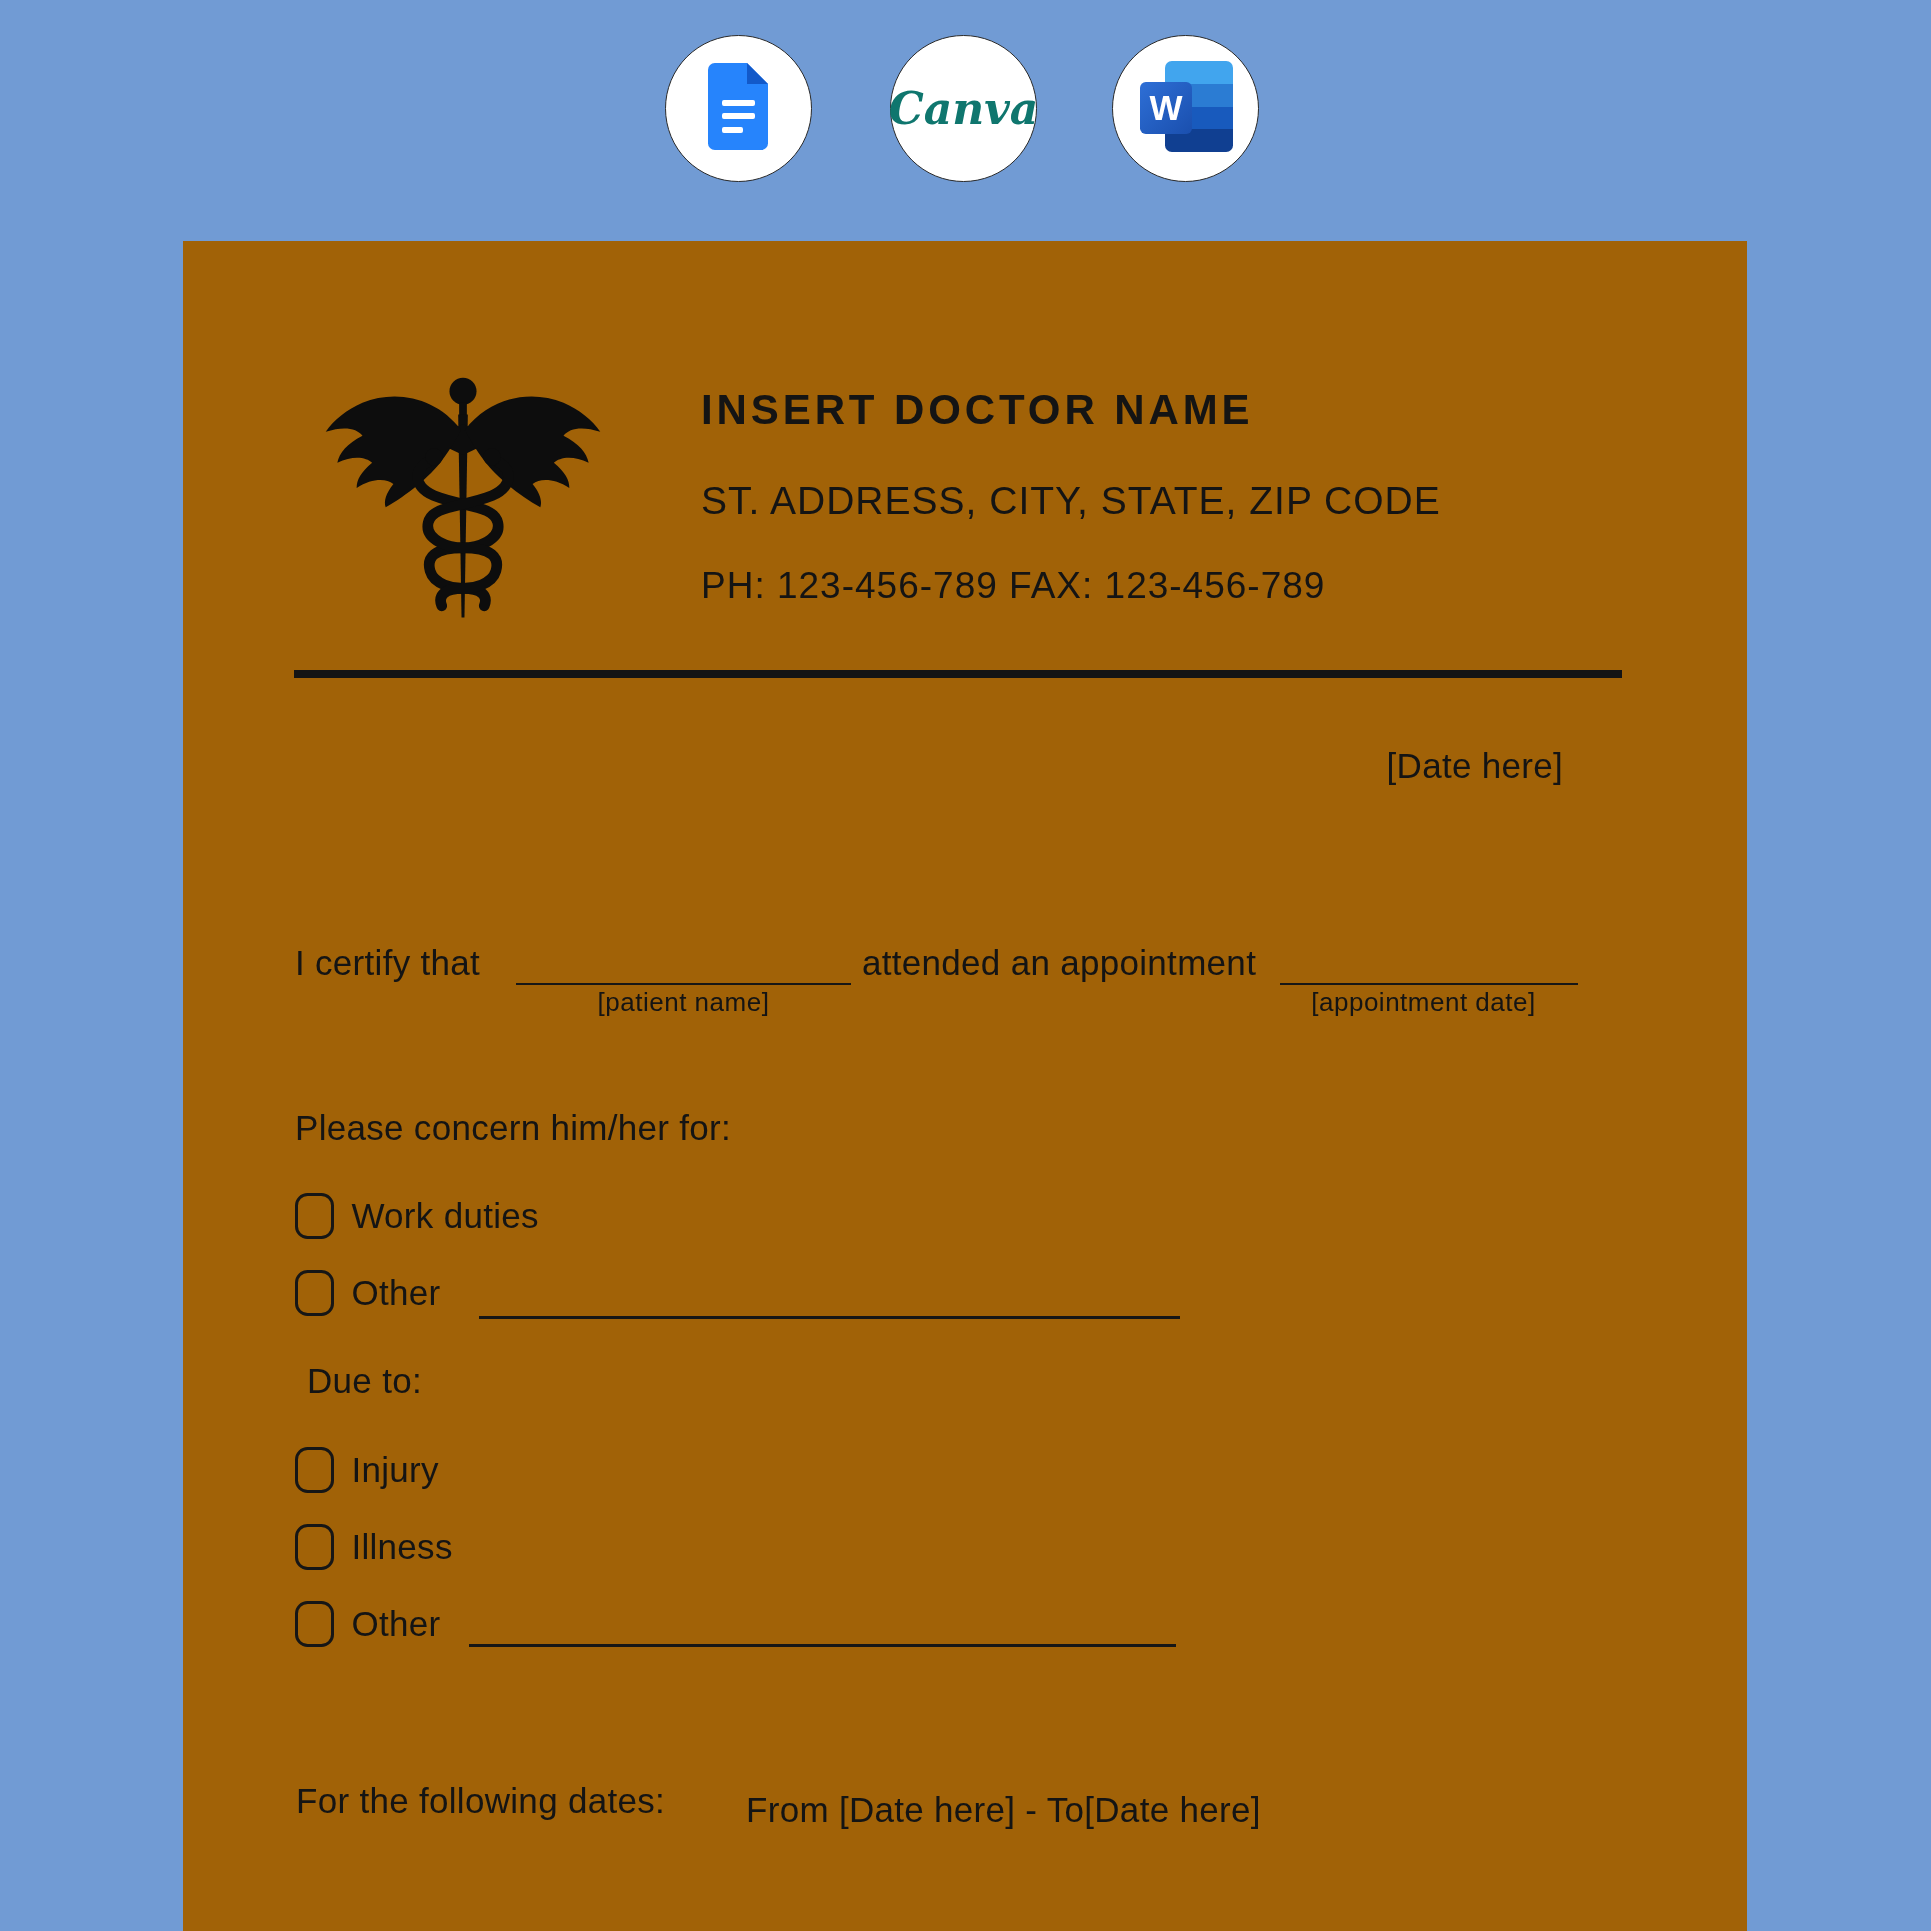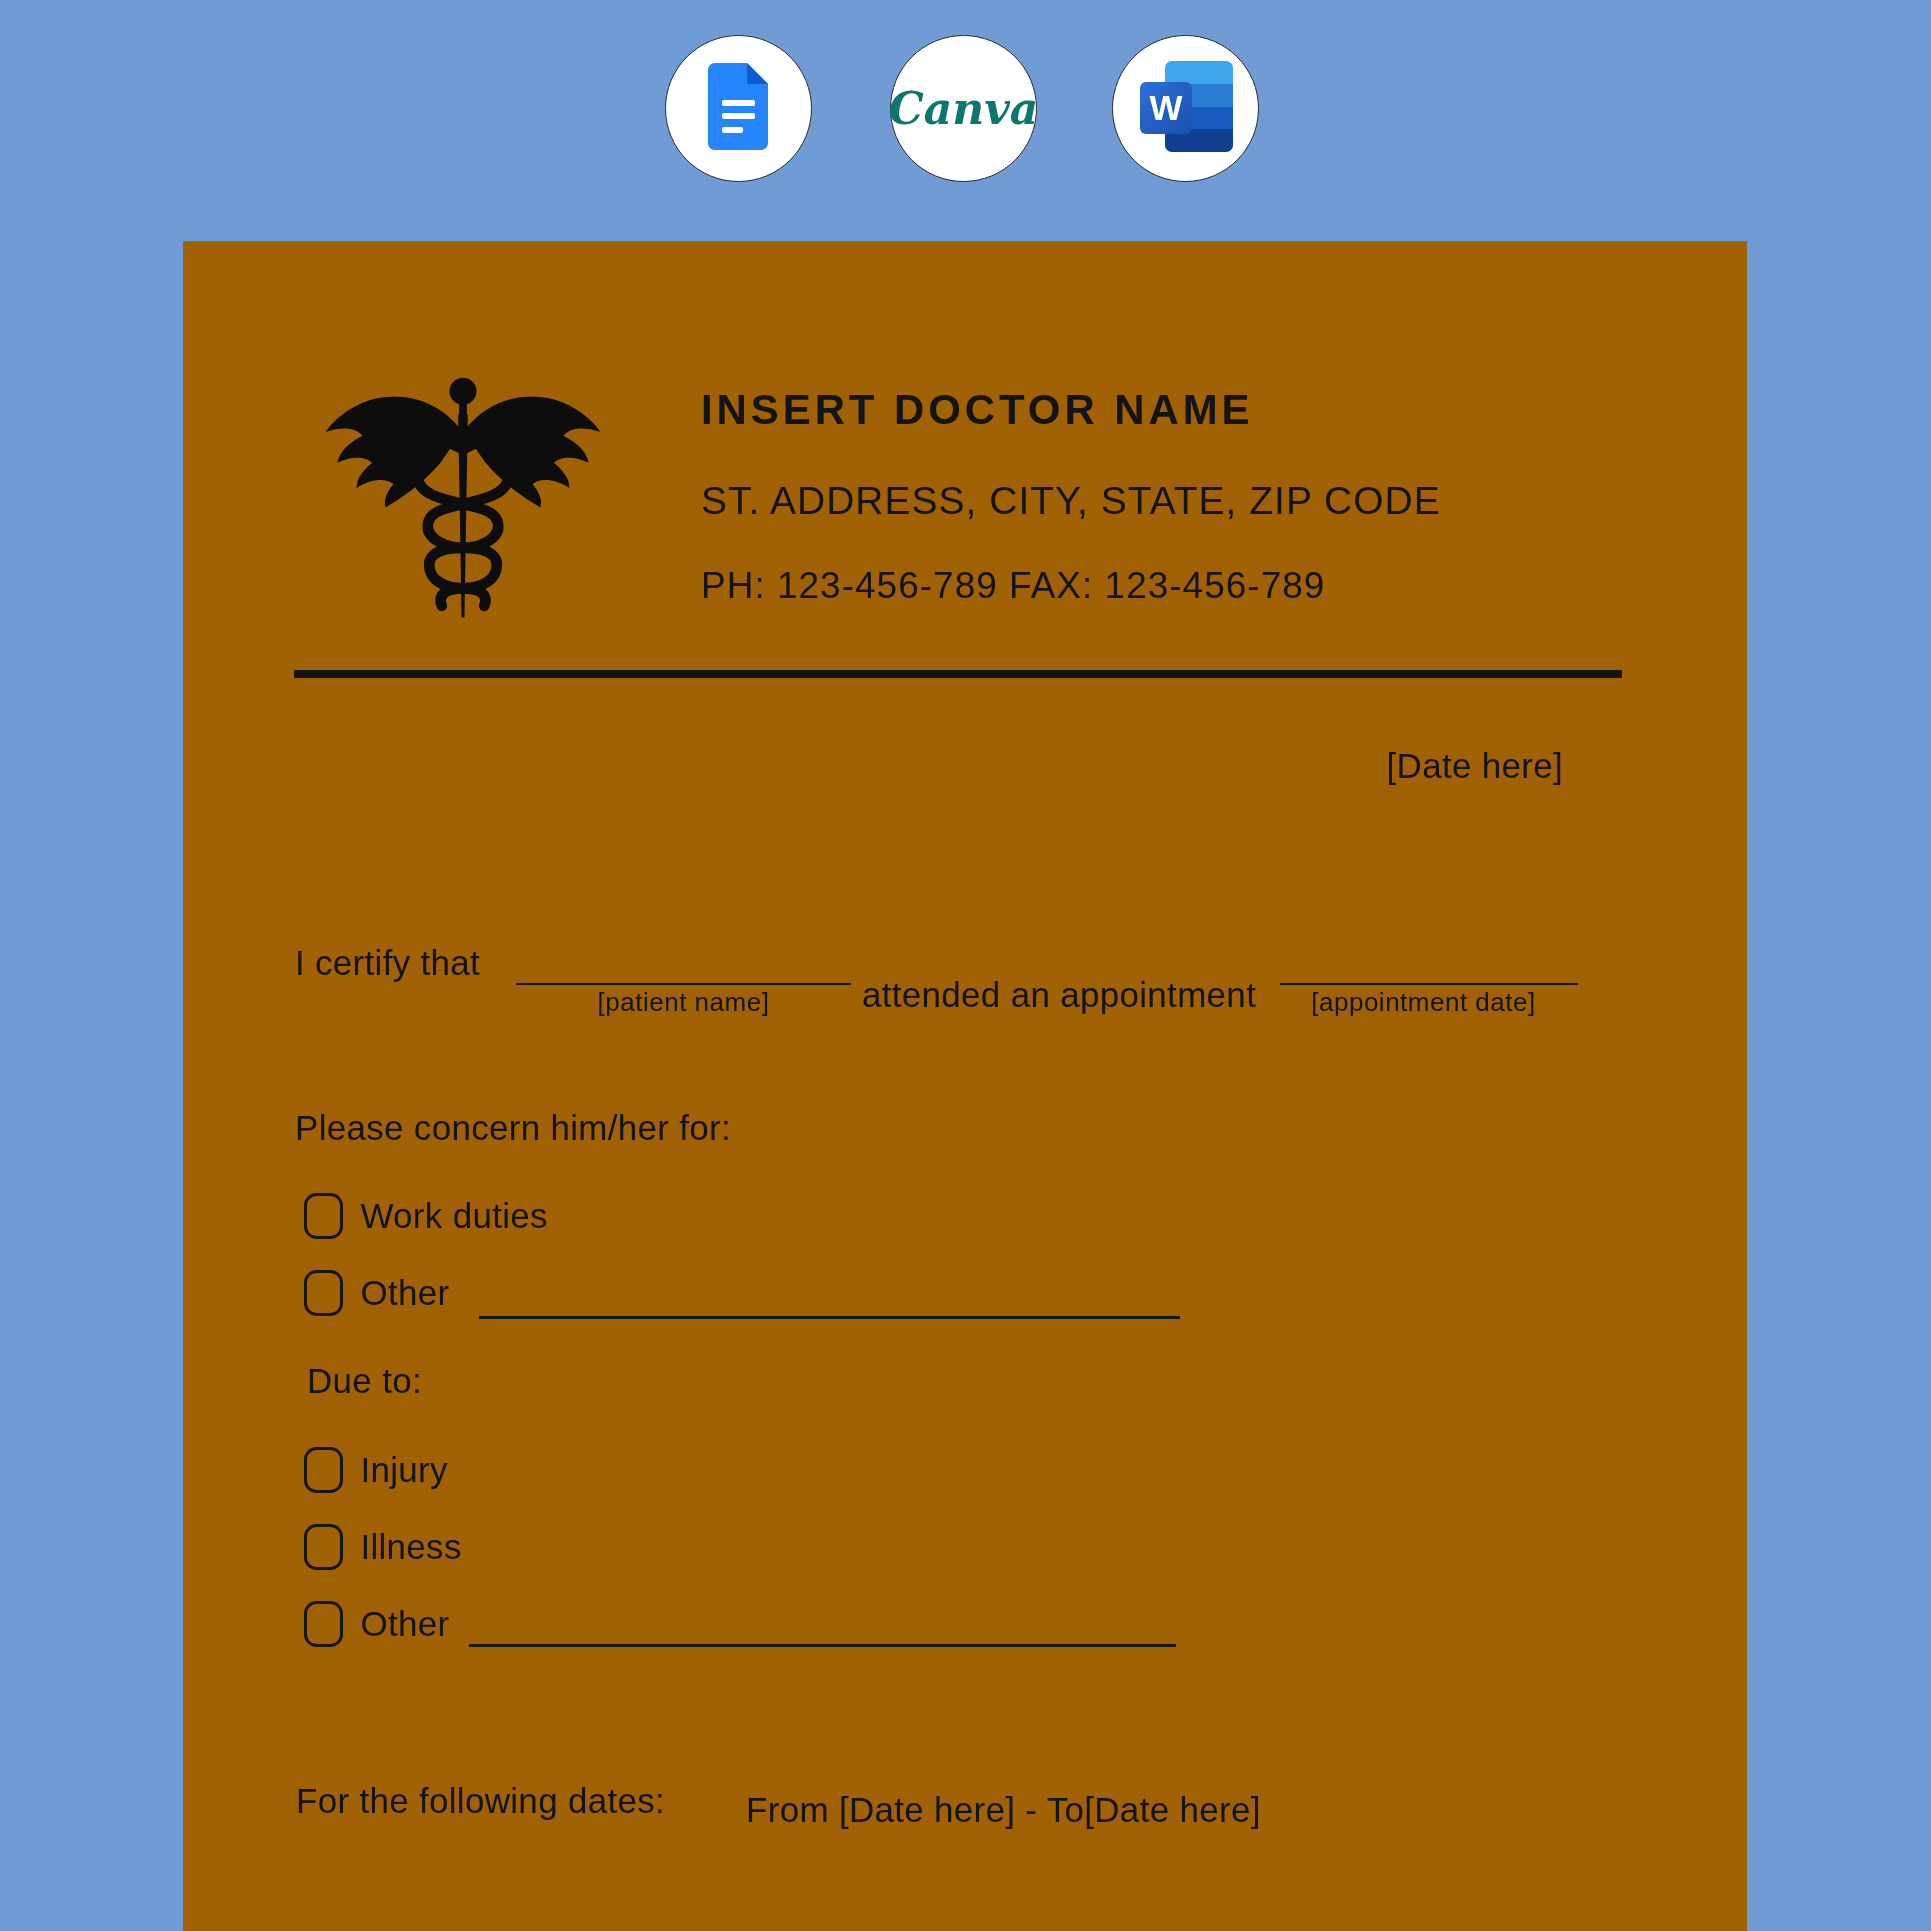"attended an appointment" .certify-middle { margin-top: 32px -> none }
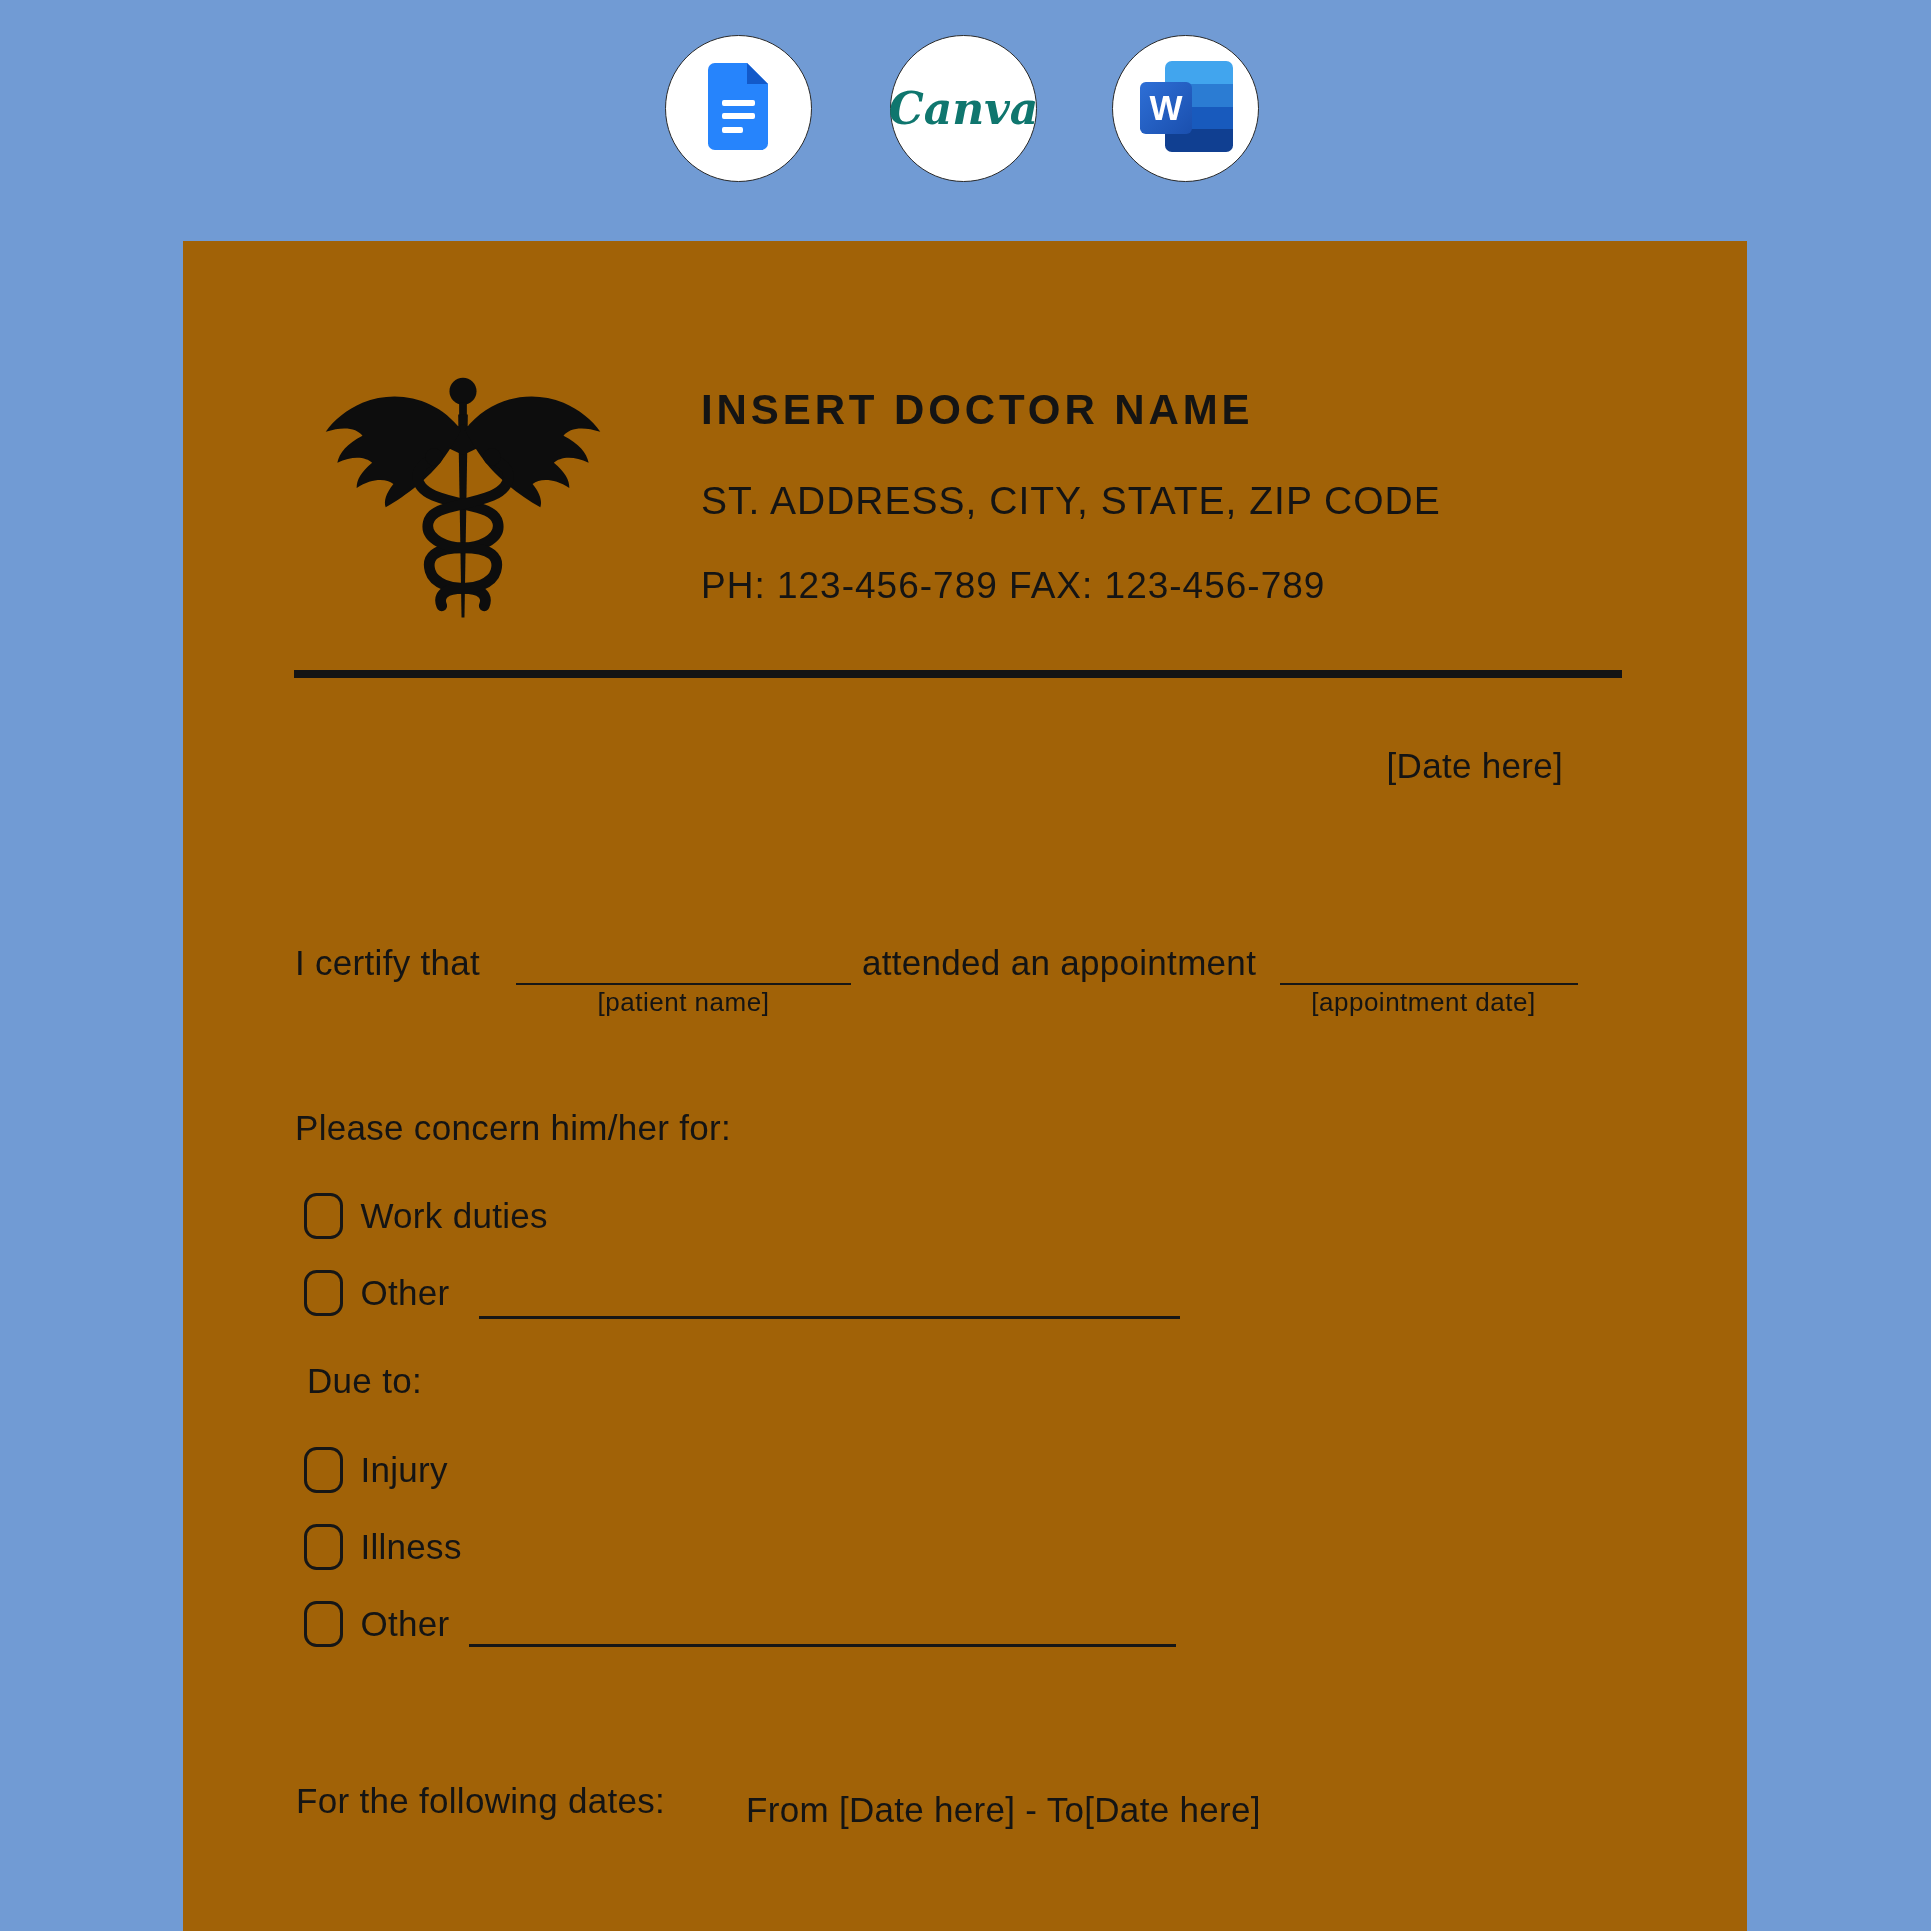"Work duties" .check-row { left: 121px -> 112px }
